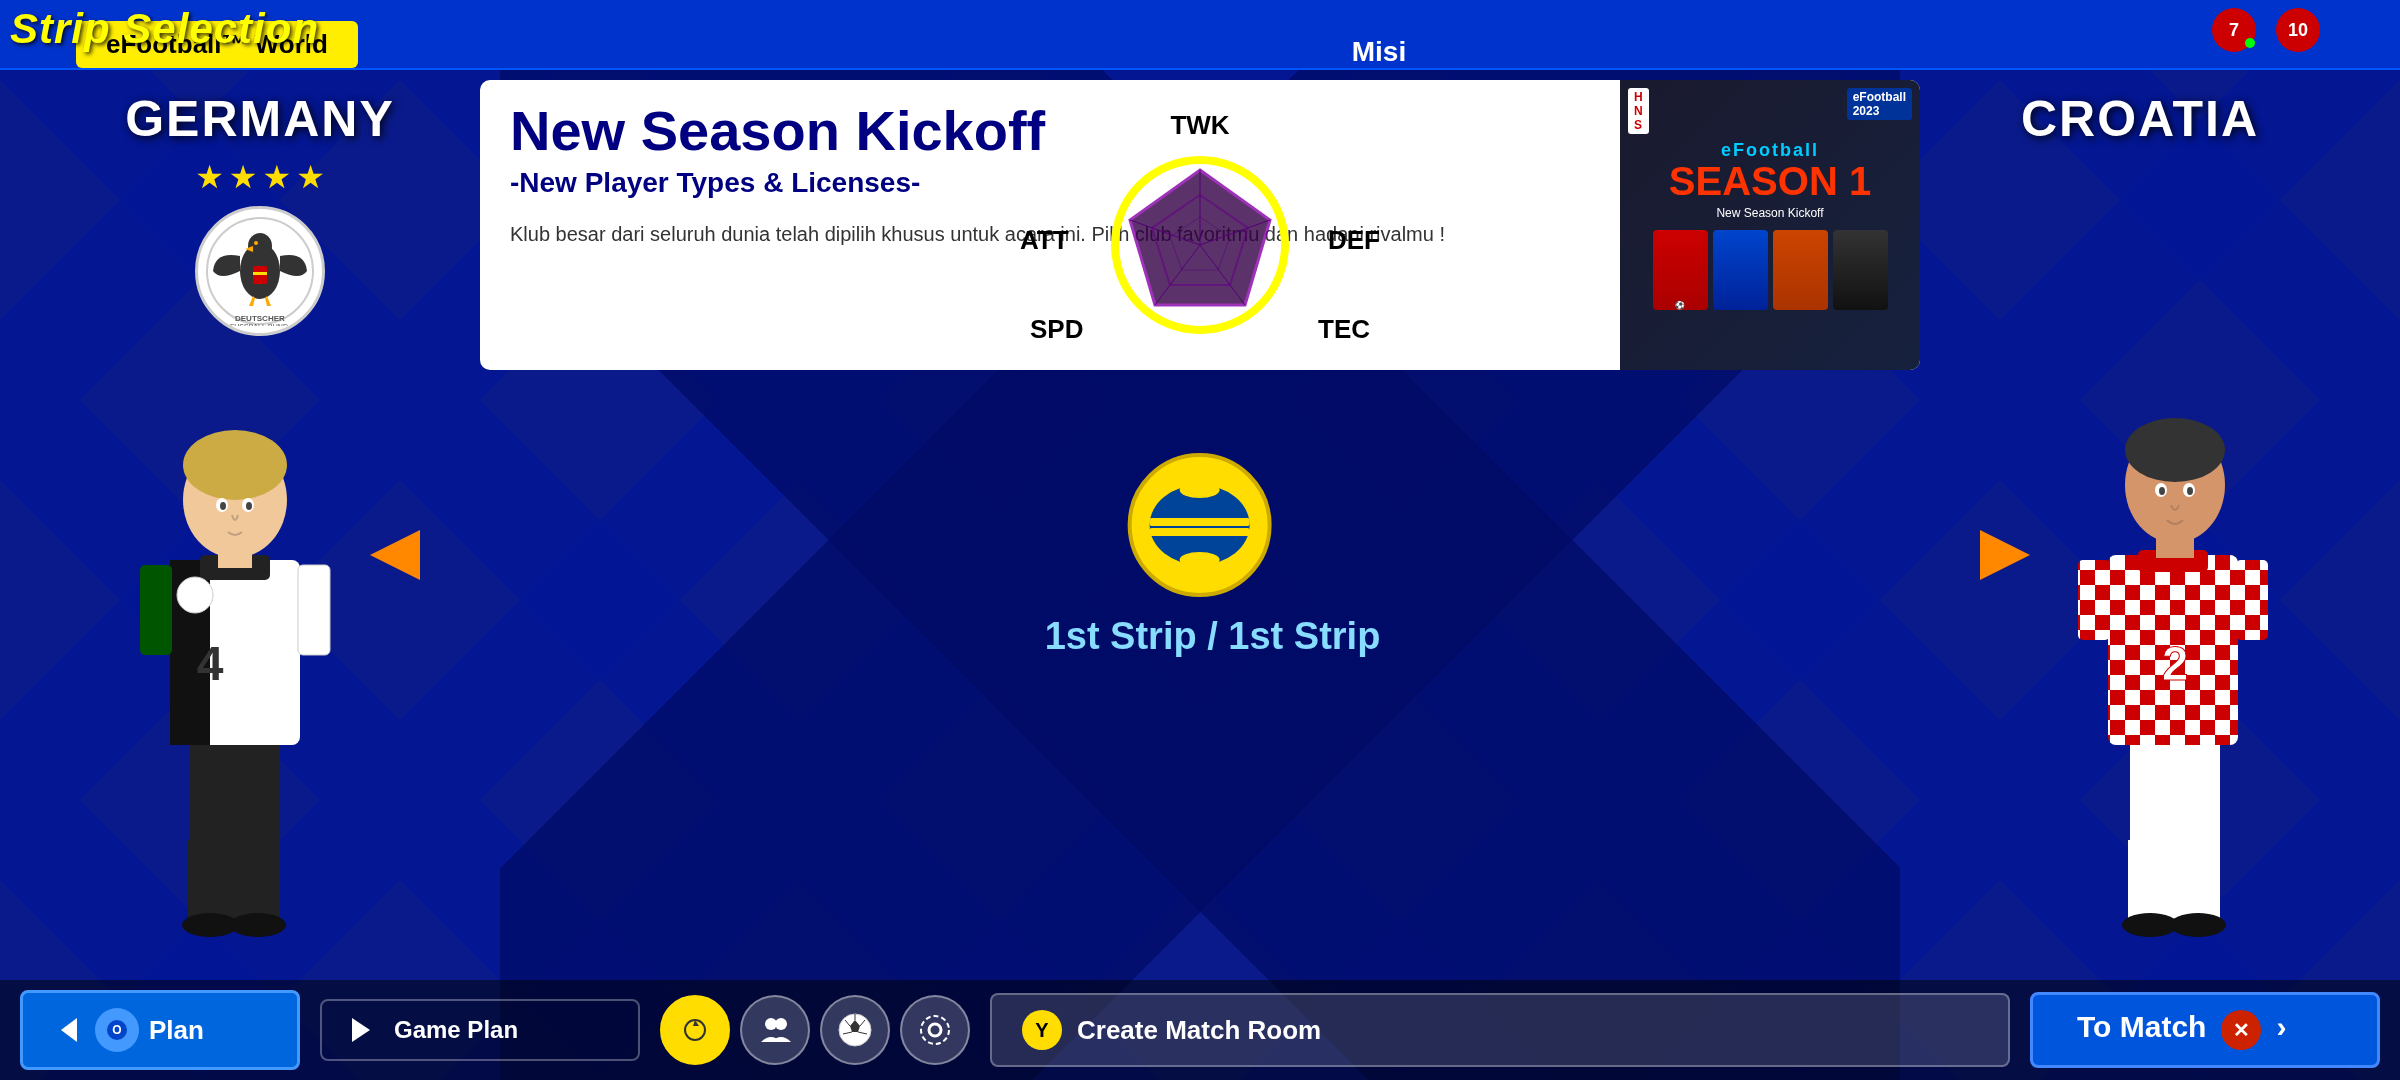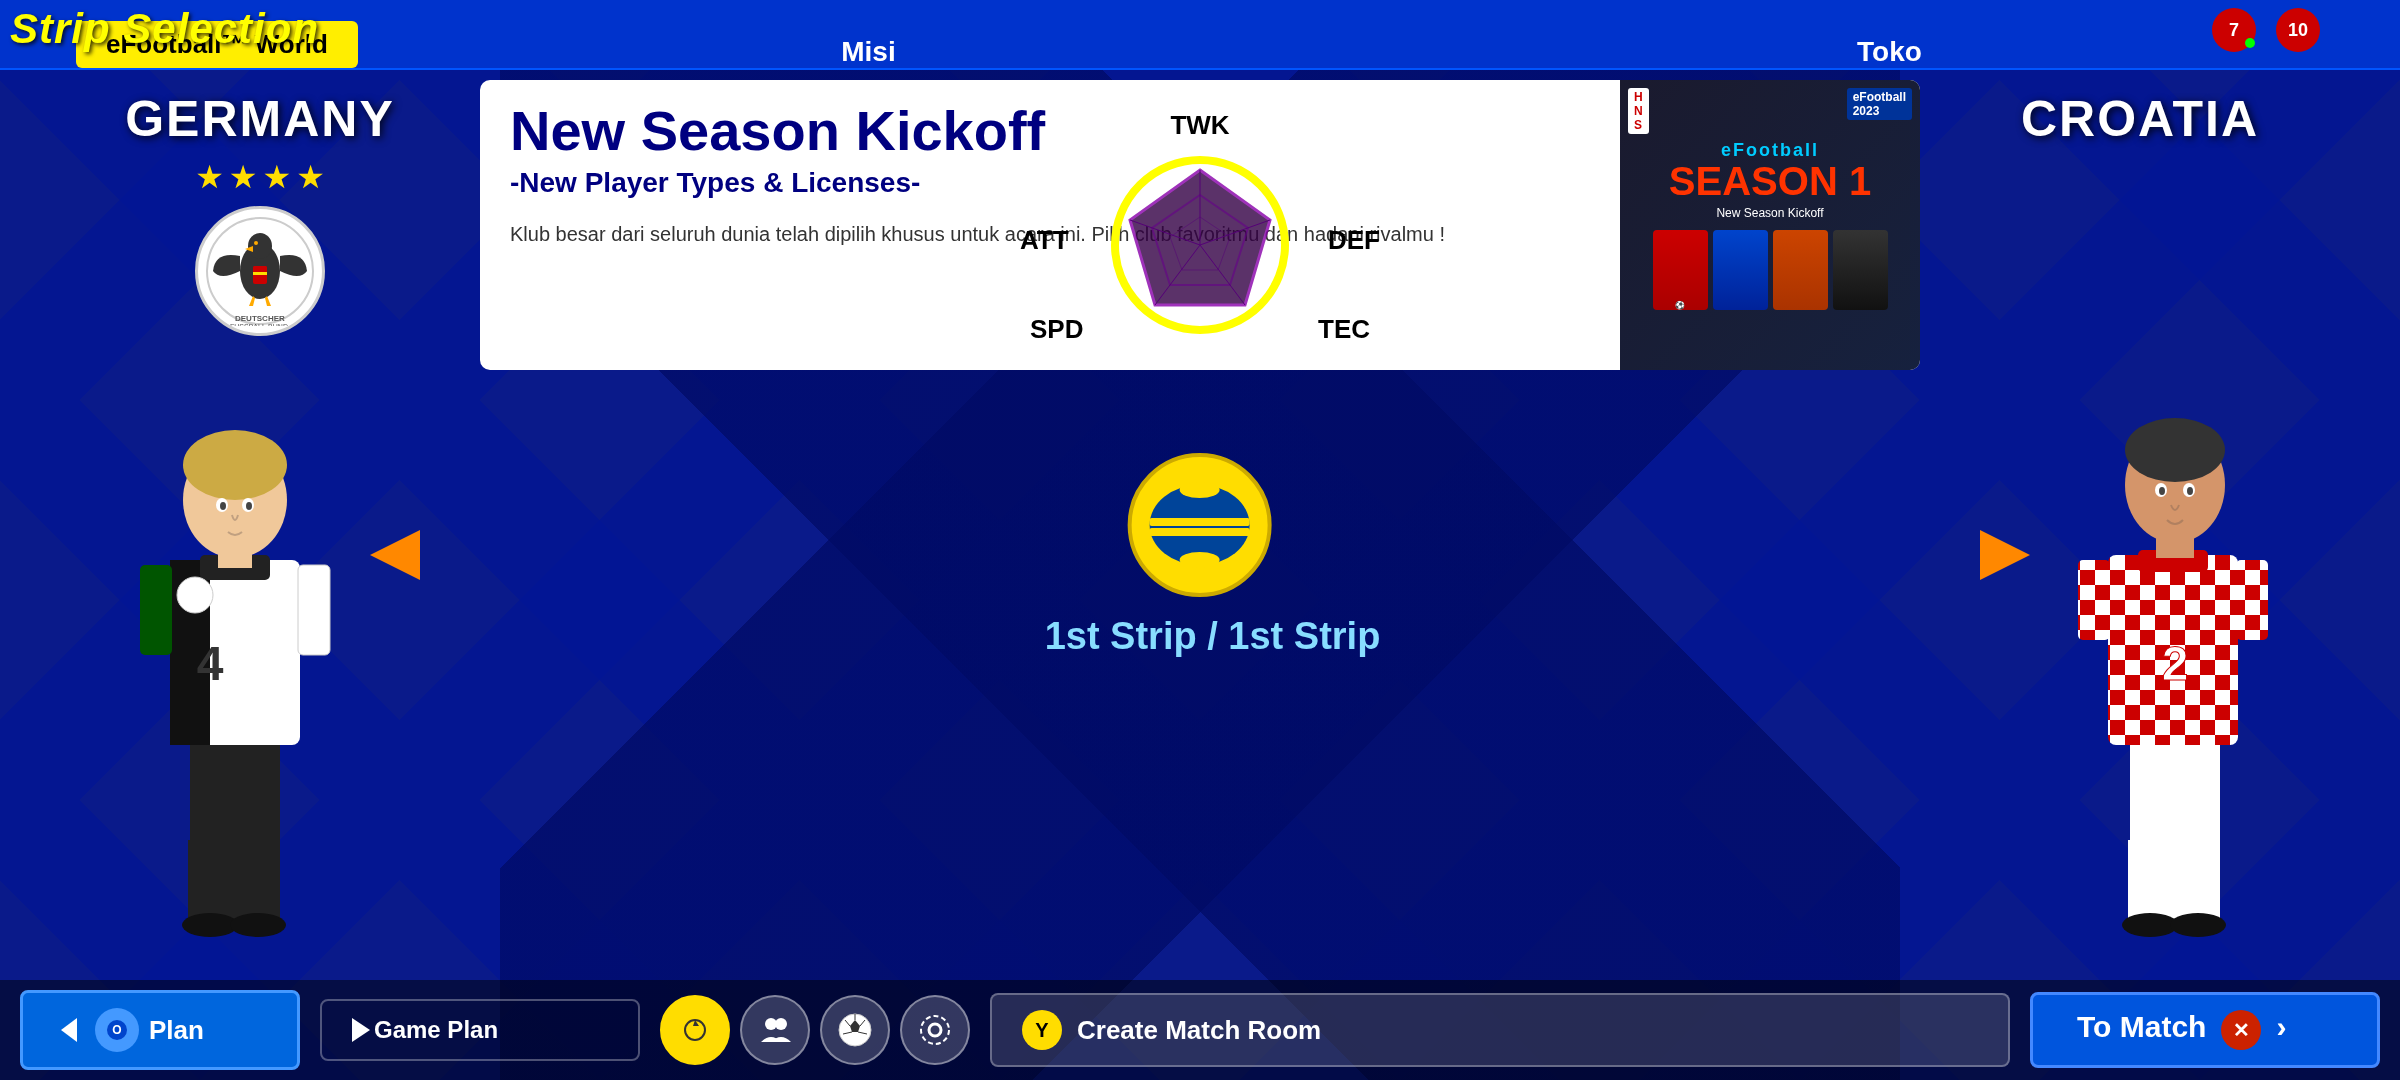"Toko" div.nav-item { html: <div>Toko</div> -> none }
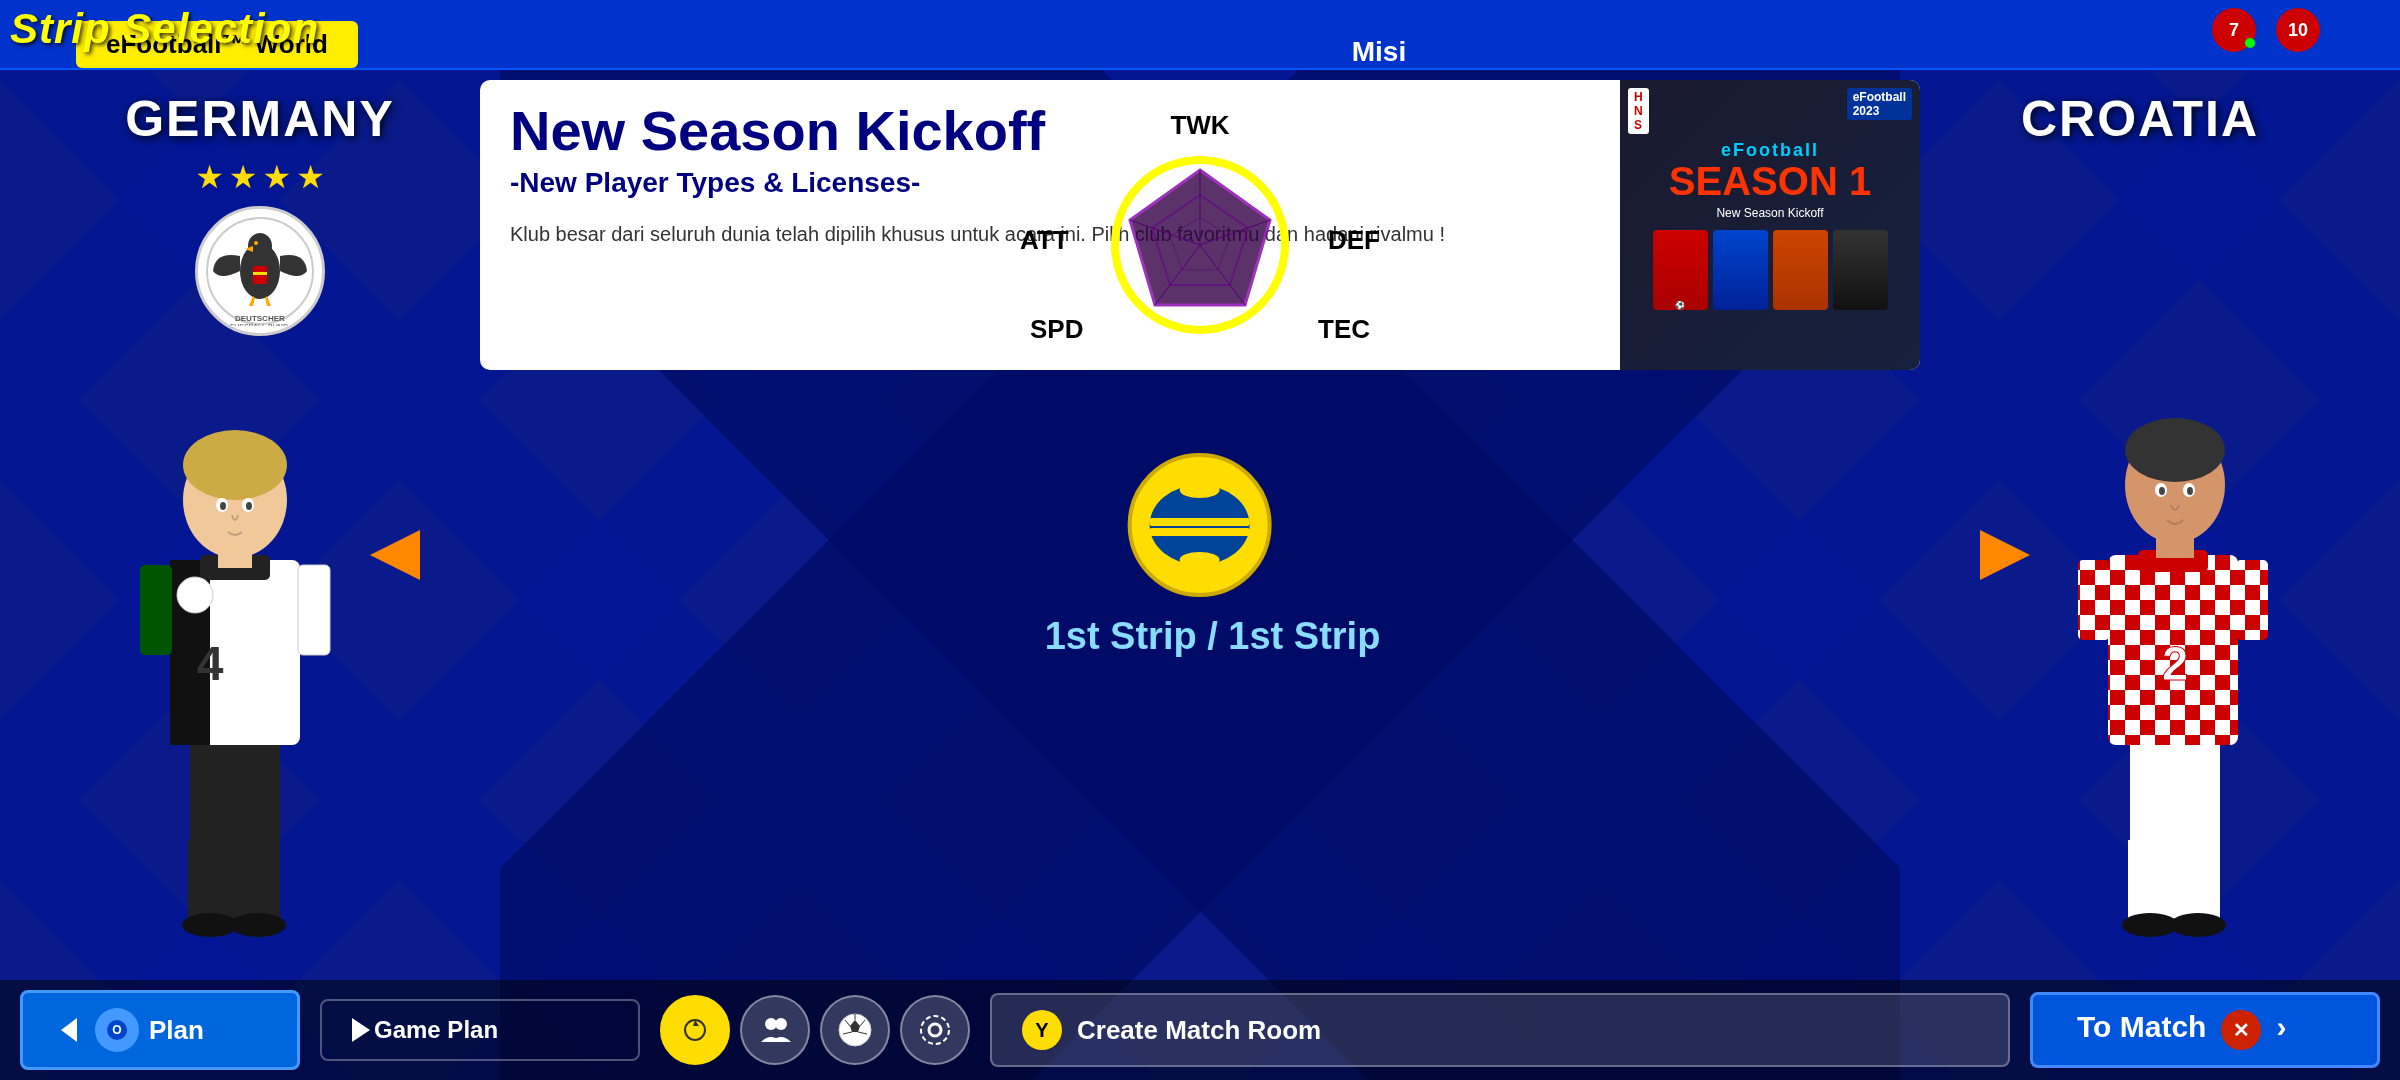"Game Plan" .game-plan-btn { gap: 4px -> 24px }
